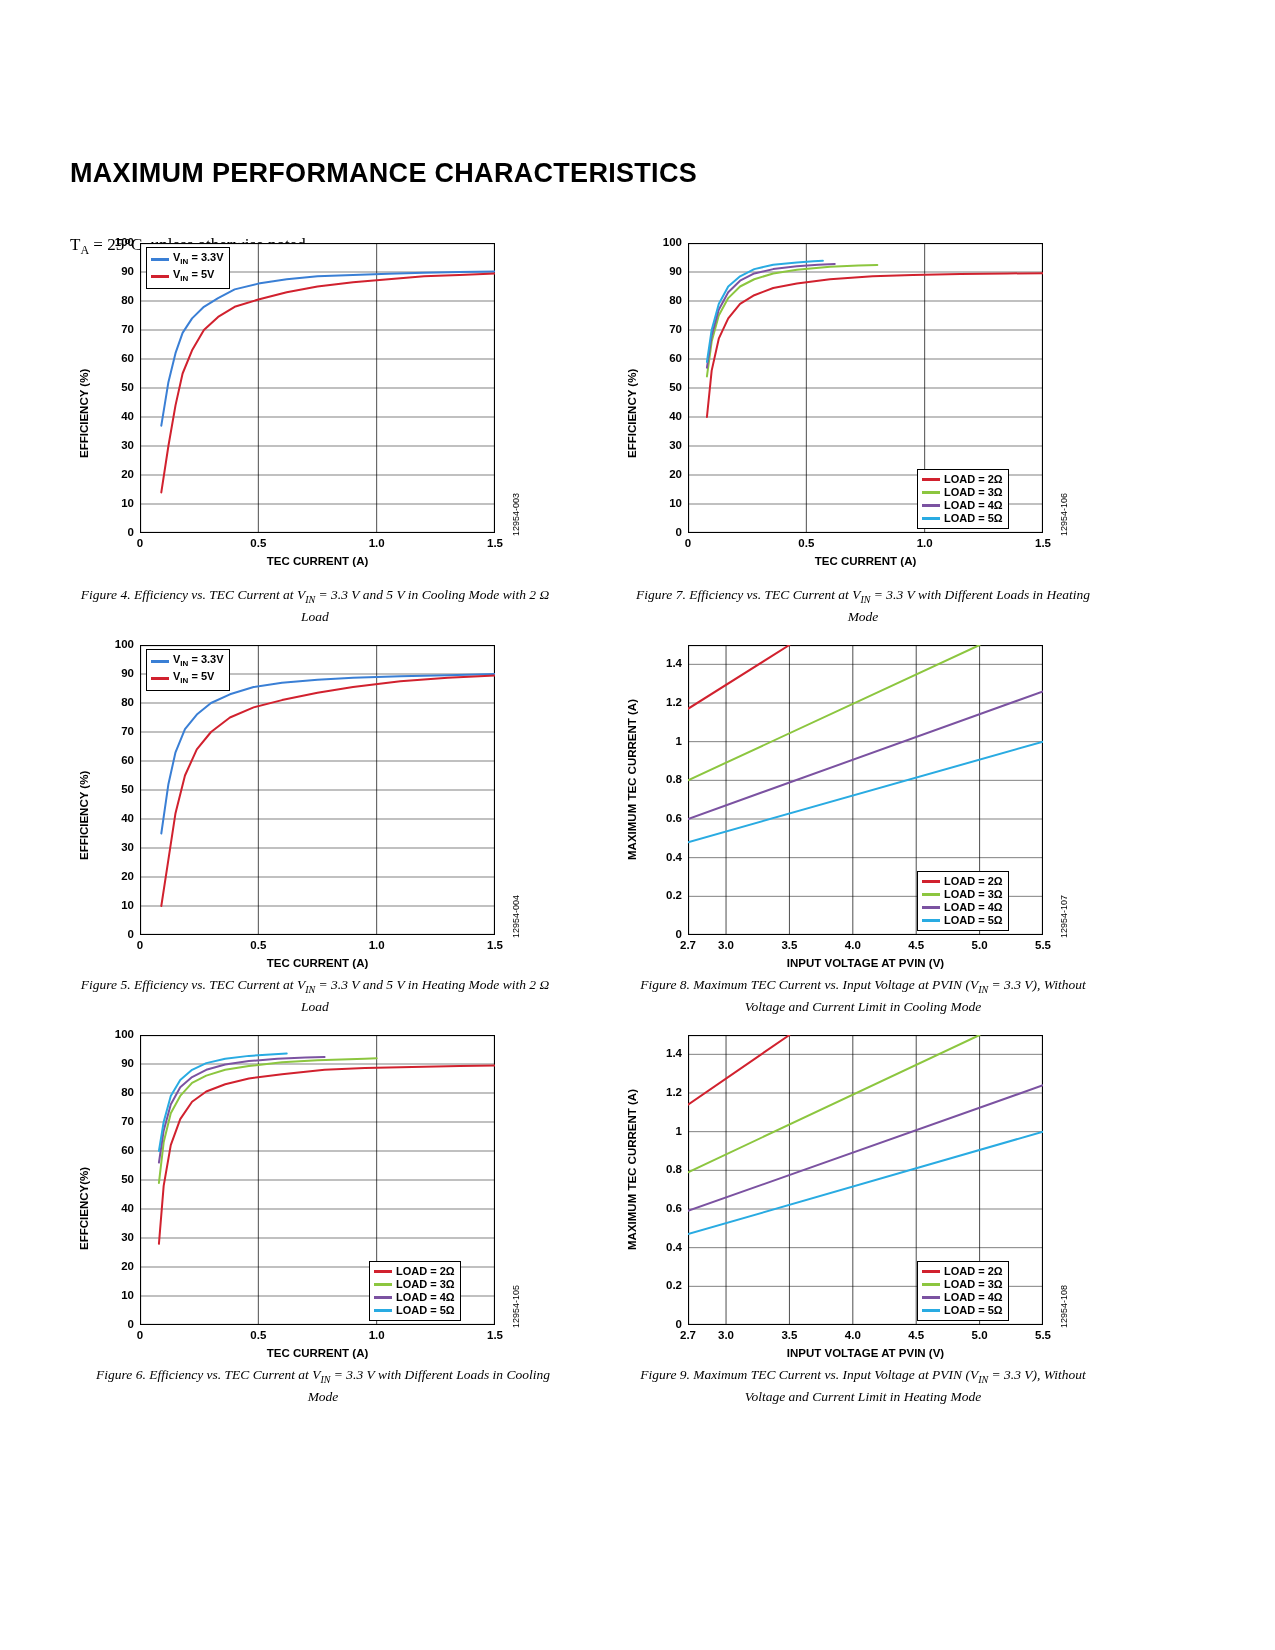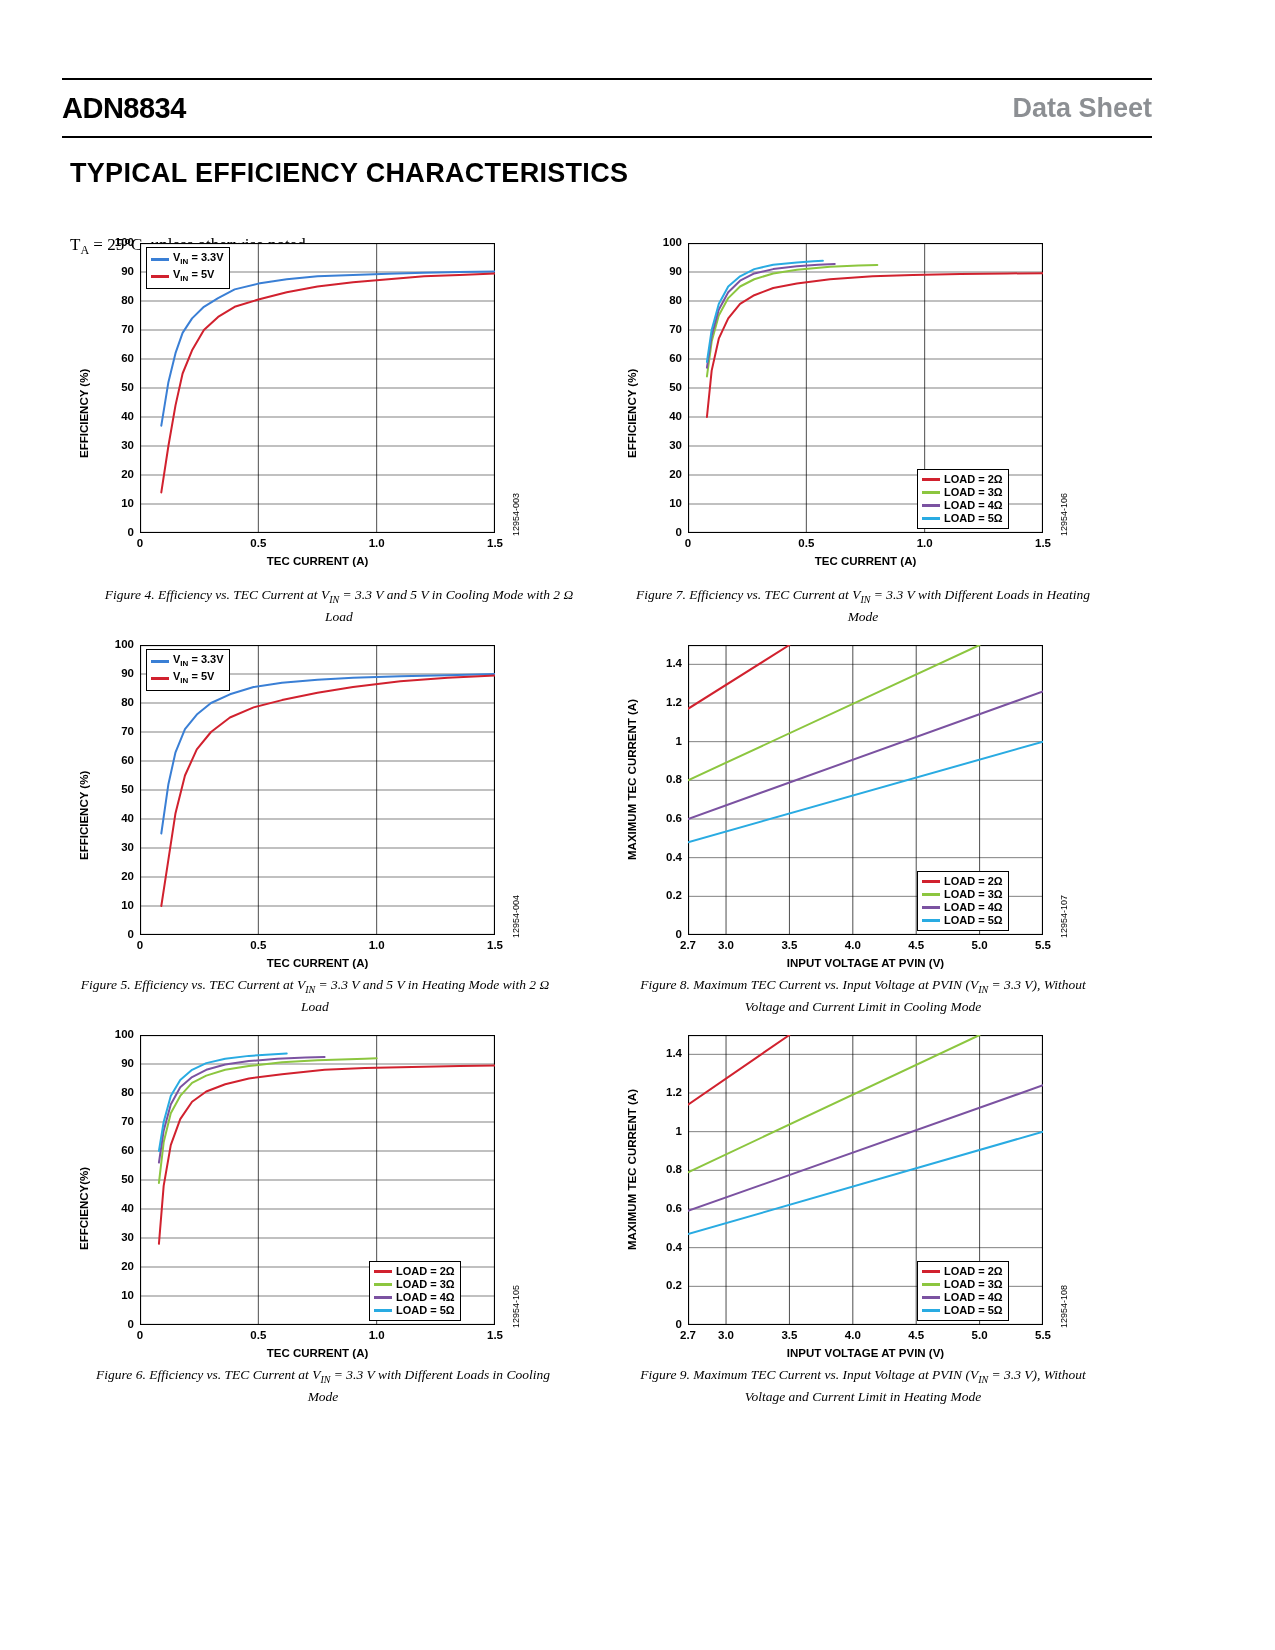"ADN8834" div.header { html: <div> <div>ADN8834</div> <div>Data Sheet</div> </div> -> none }
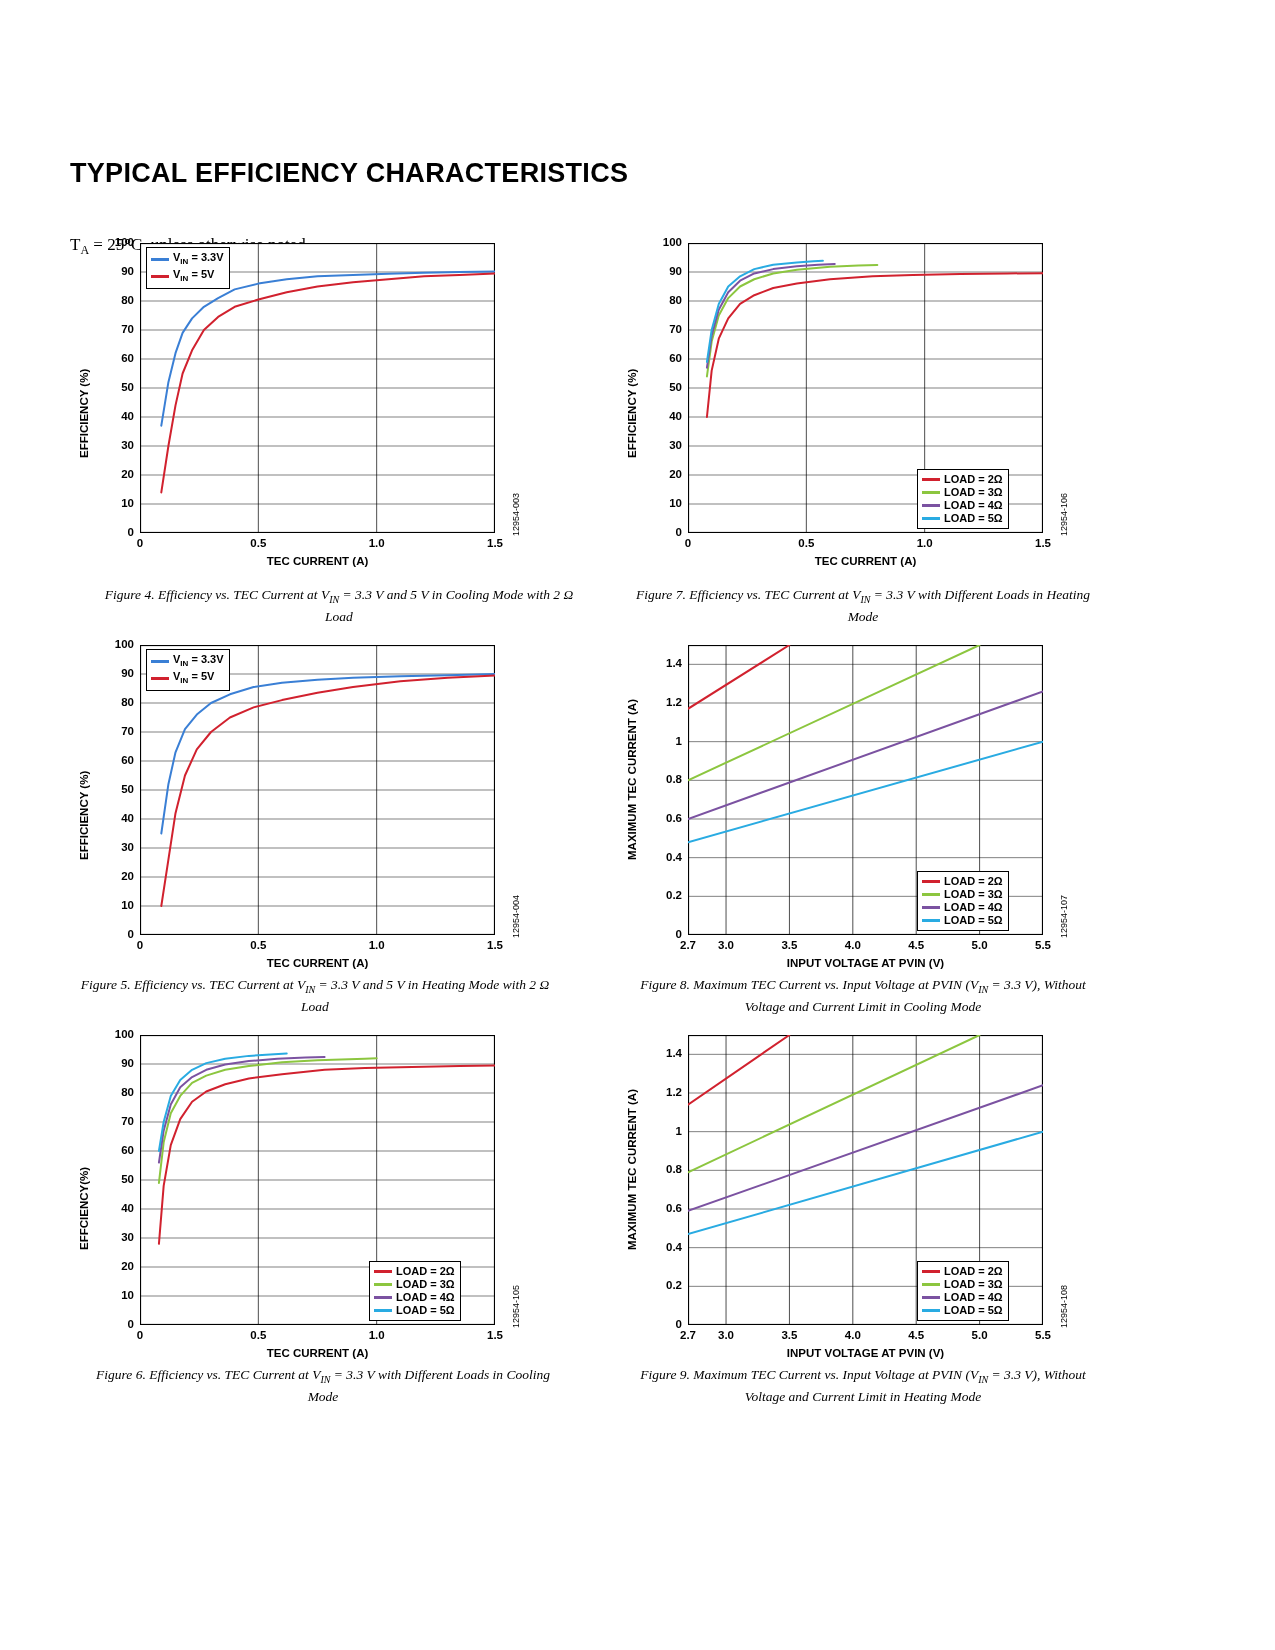"TYPICAL EFFICIENCY CHARACTERISTICS" div.section-title { text: TYPICAL EFFICIENCY -> MAXIMUM PERFORMANCE }
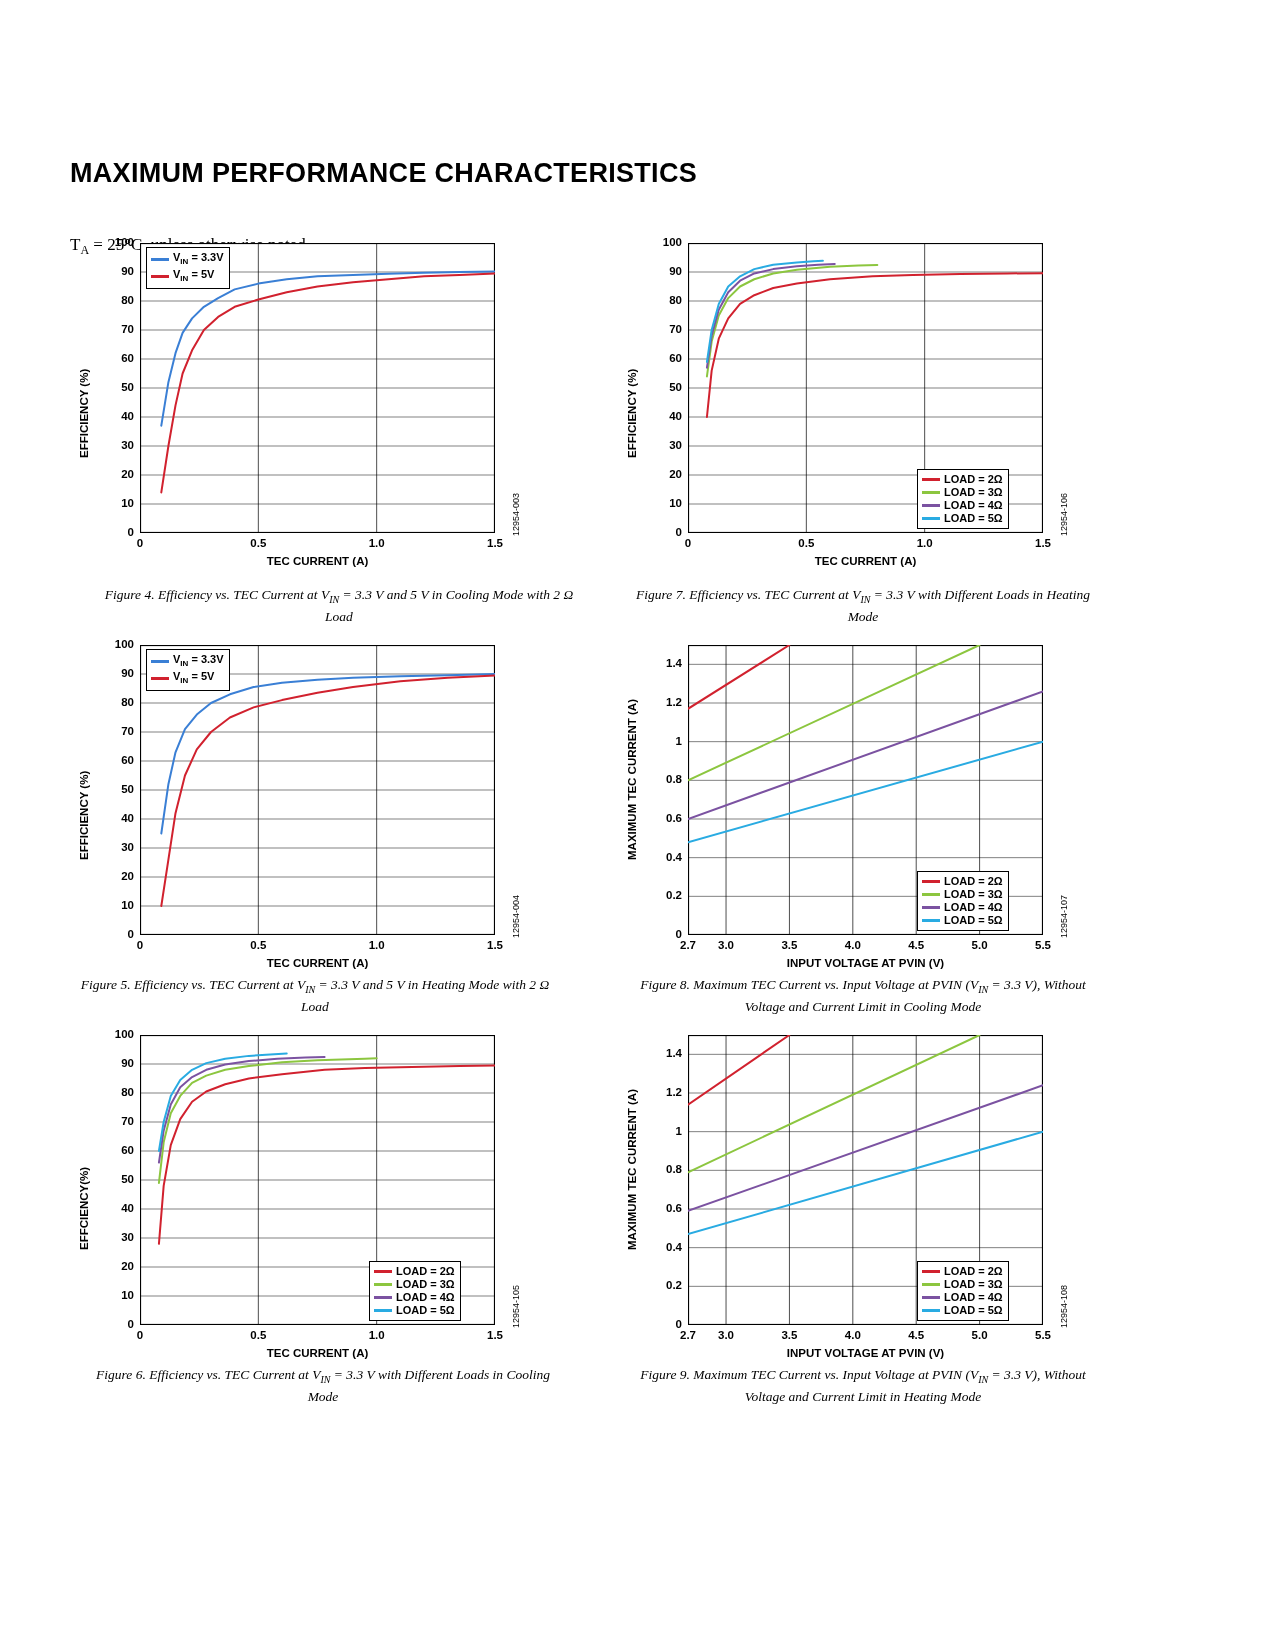"Figure 4. Efficiency vs. TEC" div.caption { margin-left: 24px -> none }
